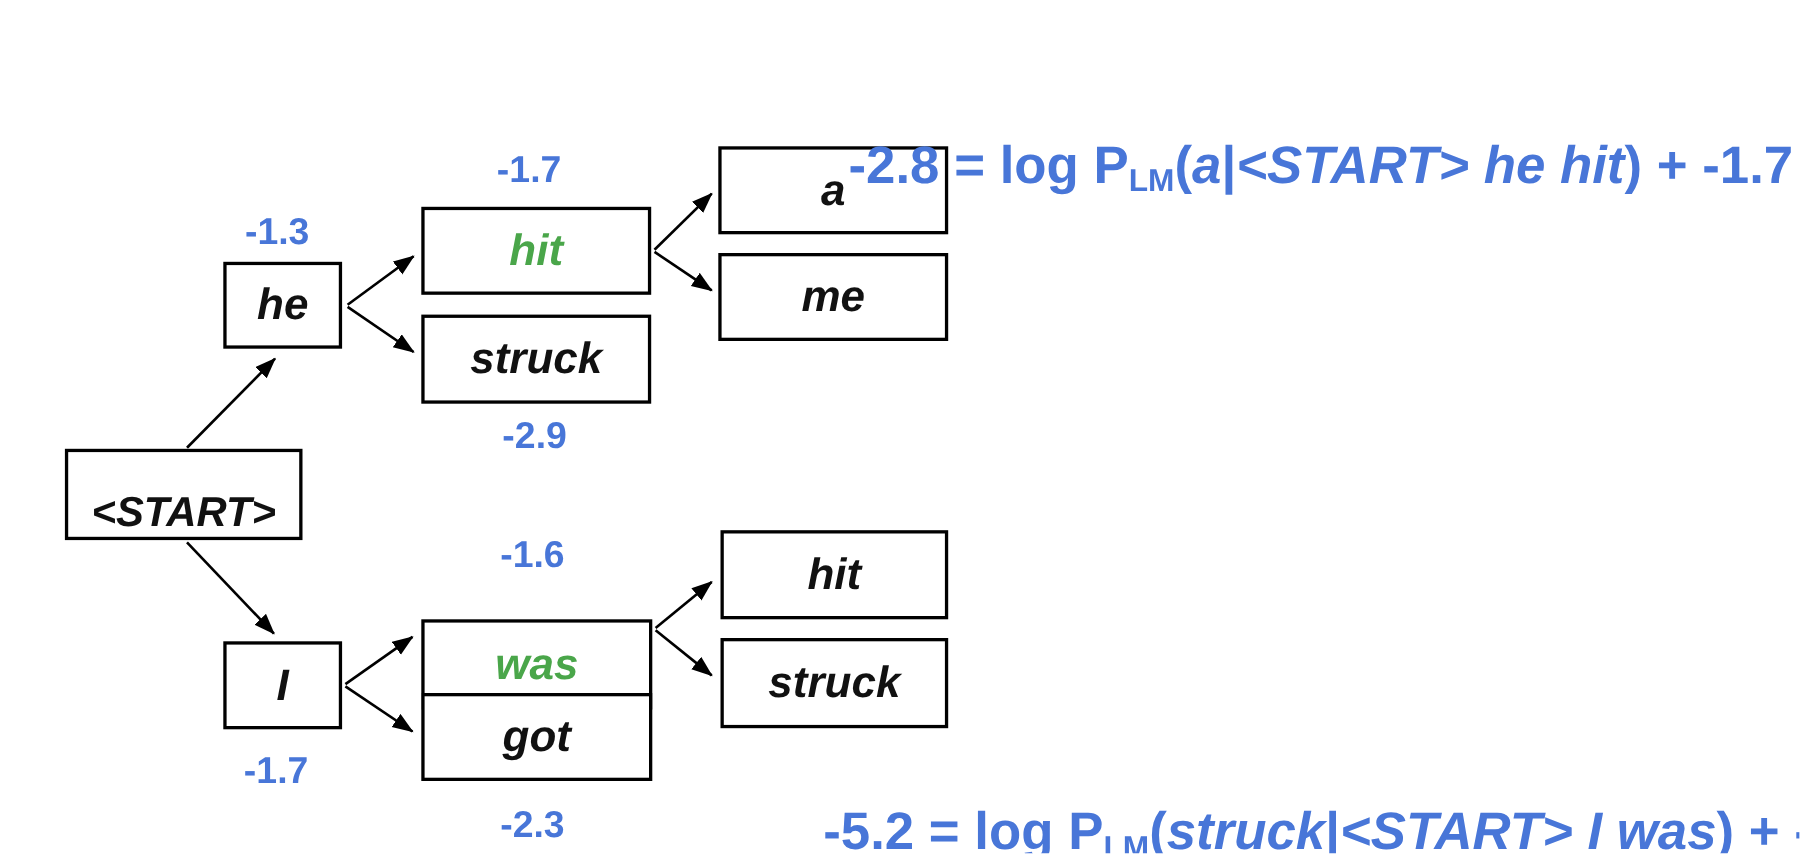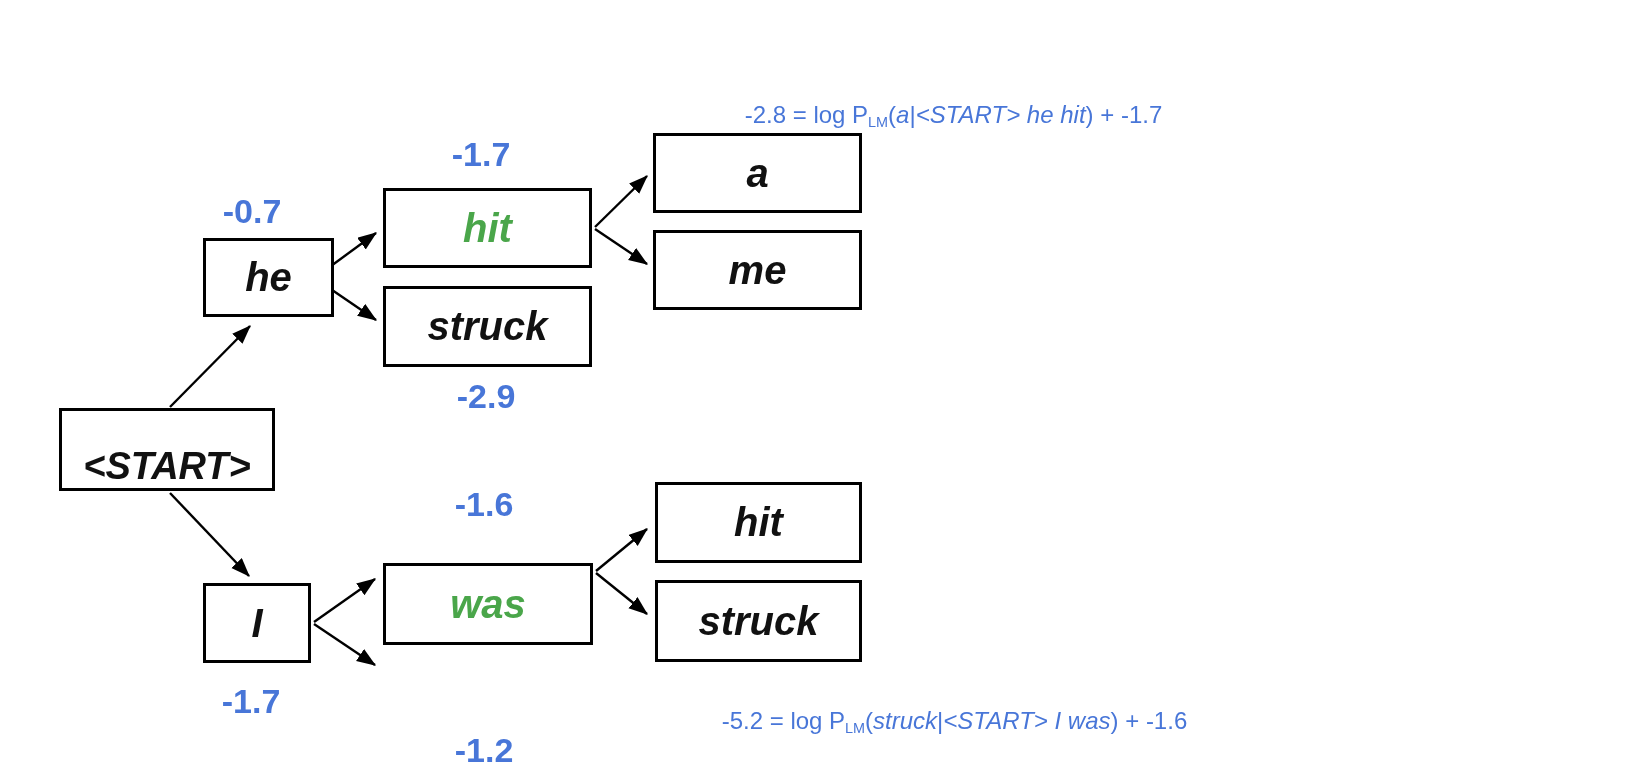"-2.8 = log PLM(a|<START> he" .equation { font-size: 24px -> 48px; font-weight: 400 -> 700 }
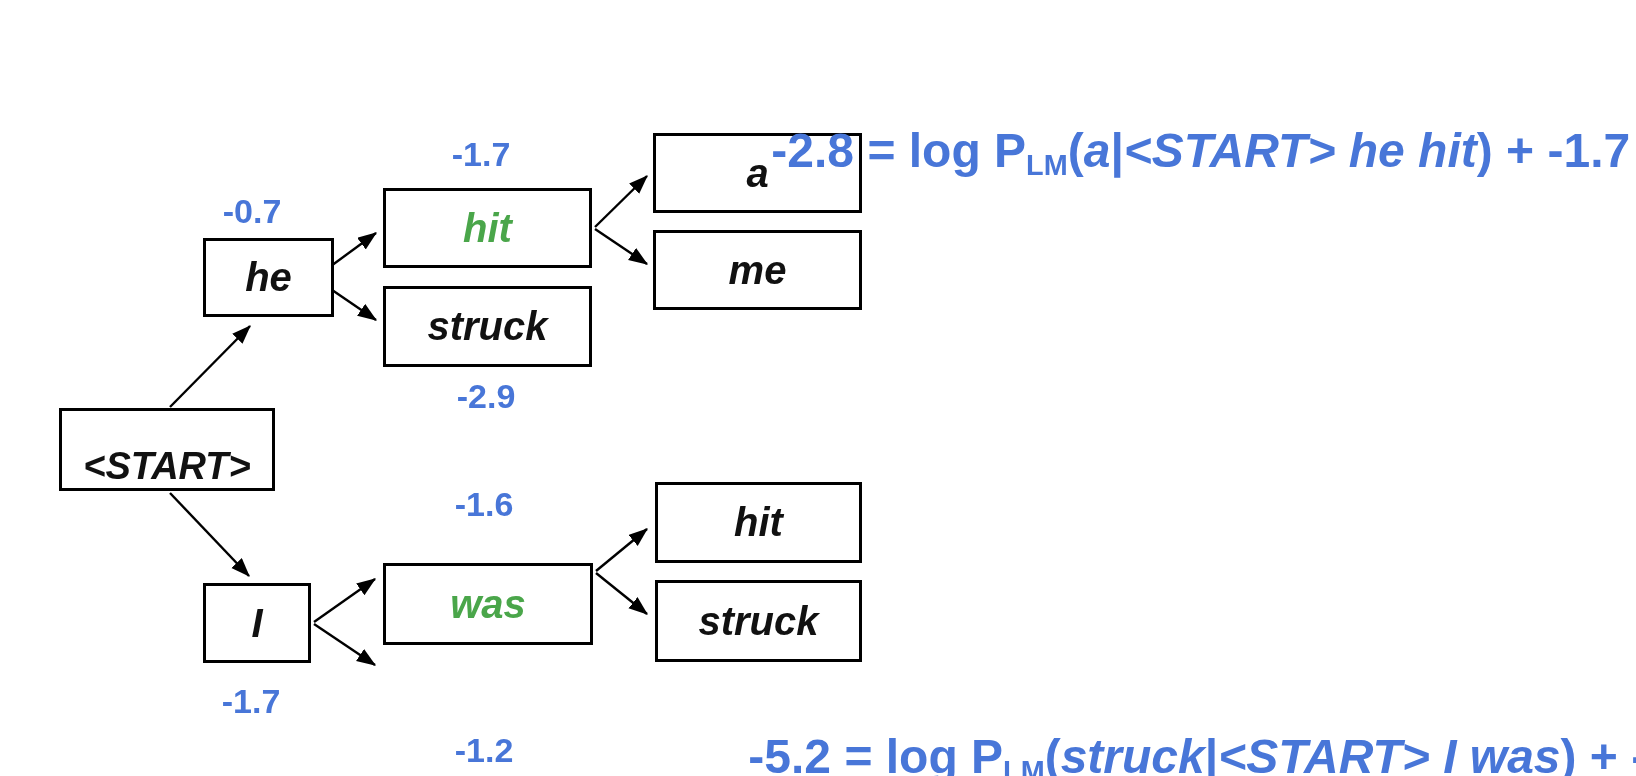"-0.7" div.score { text: -0.7 -> -1.3 }
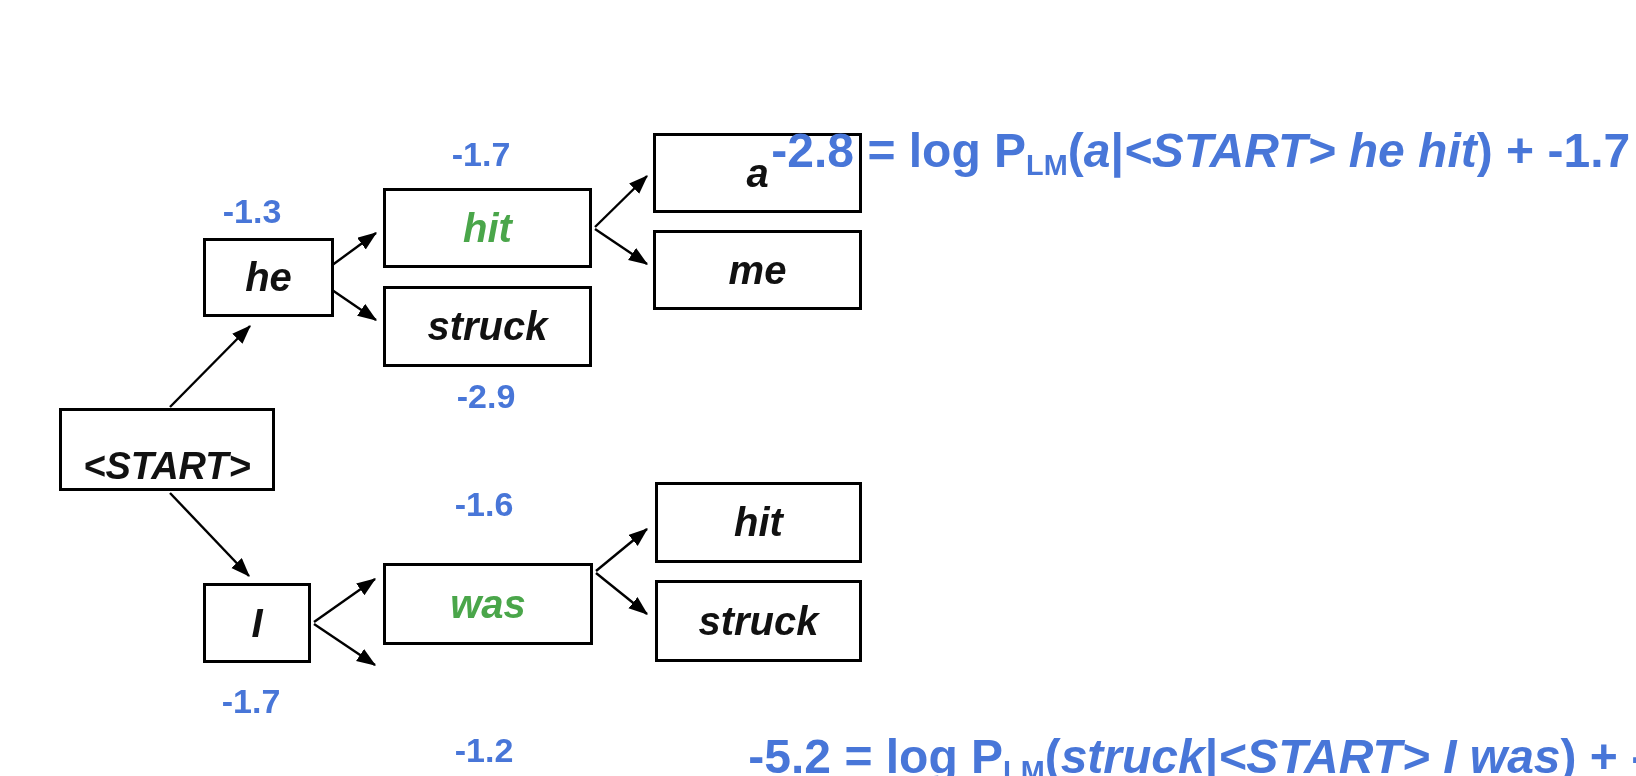"he" div.node { width: 131px -> 108px }
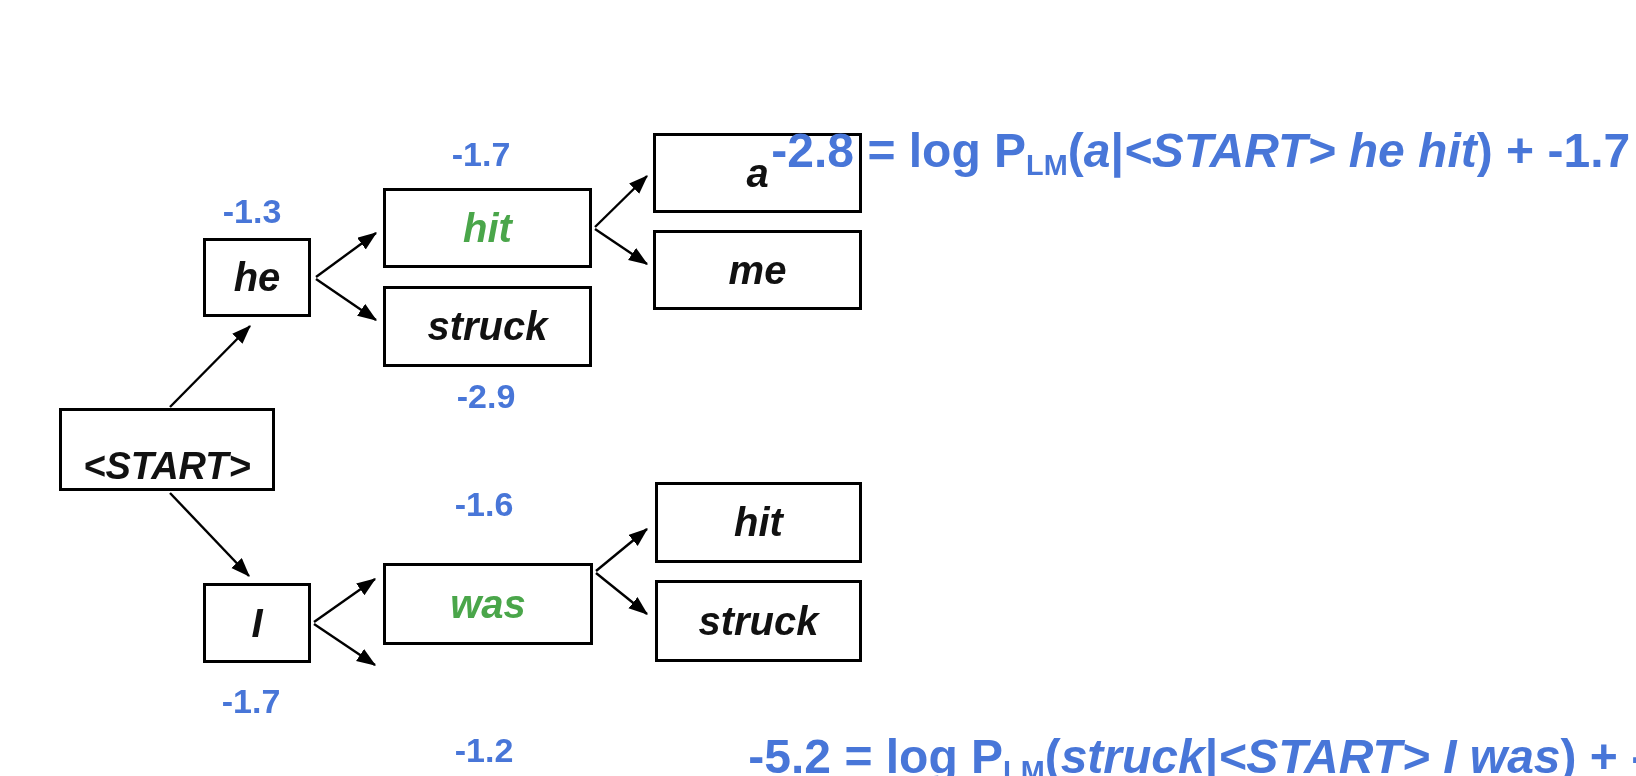"got" div.node { html: none -> <div> <span>got</span> </div> }
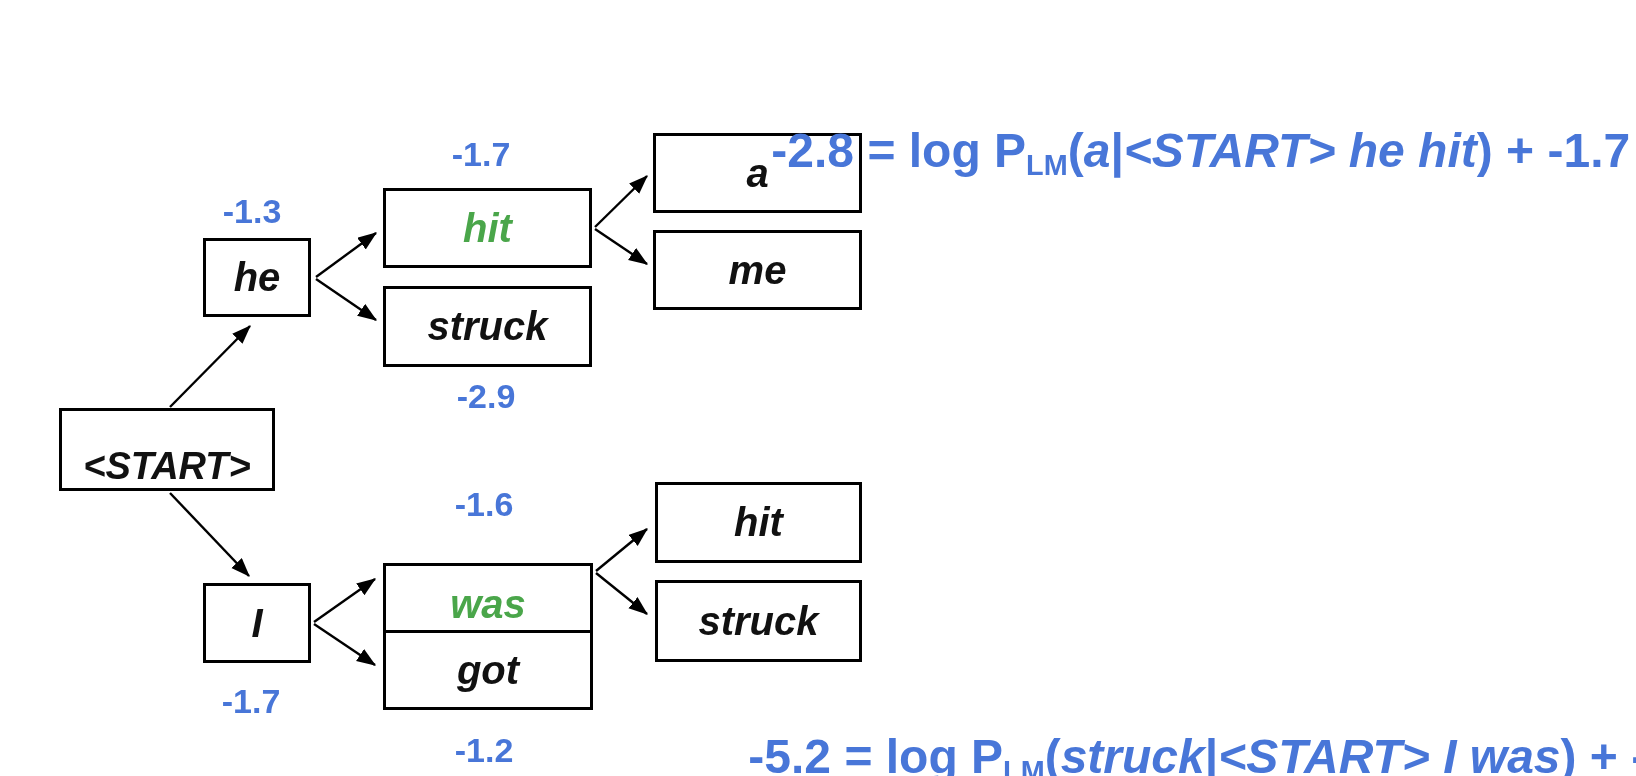"-1.2" div.score { text: -1.2 -> -2.3 }
